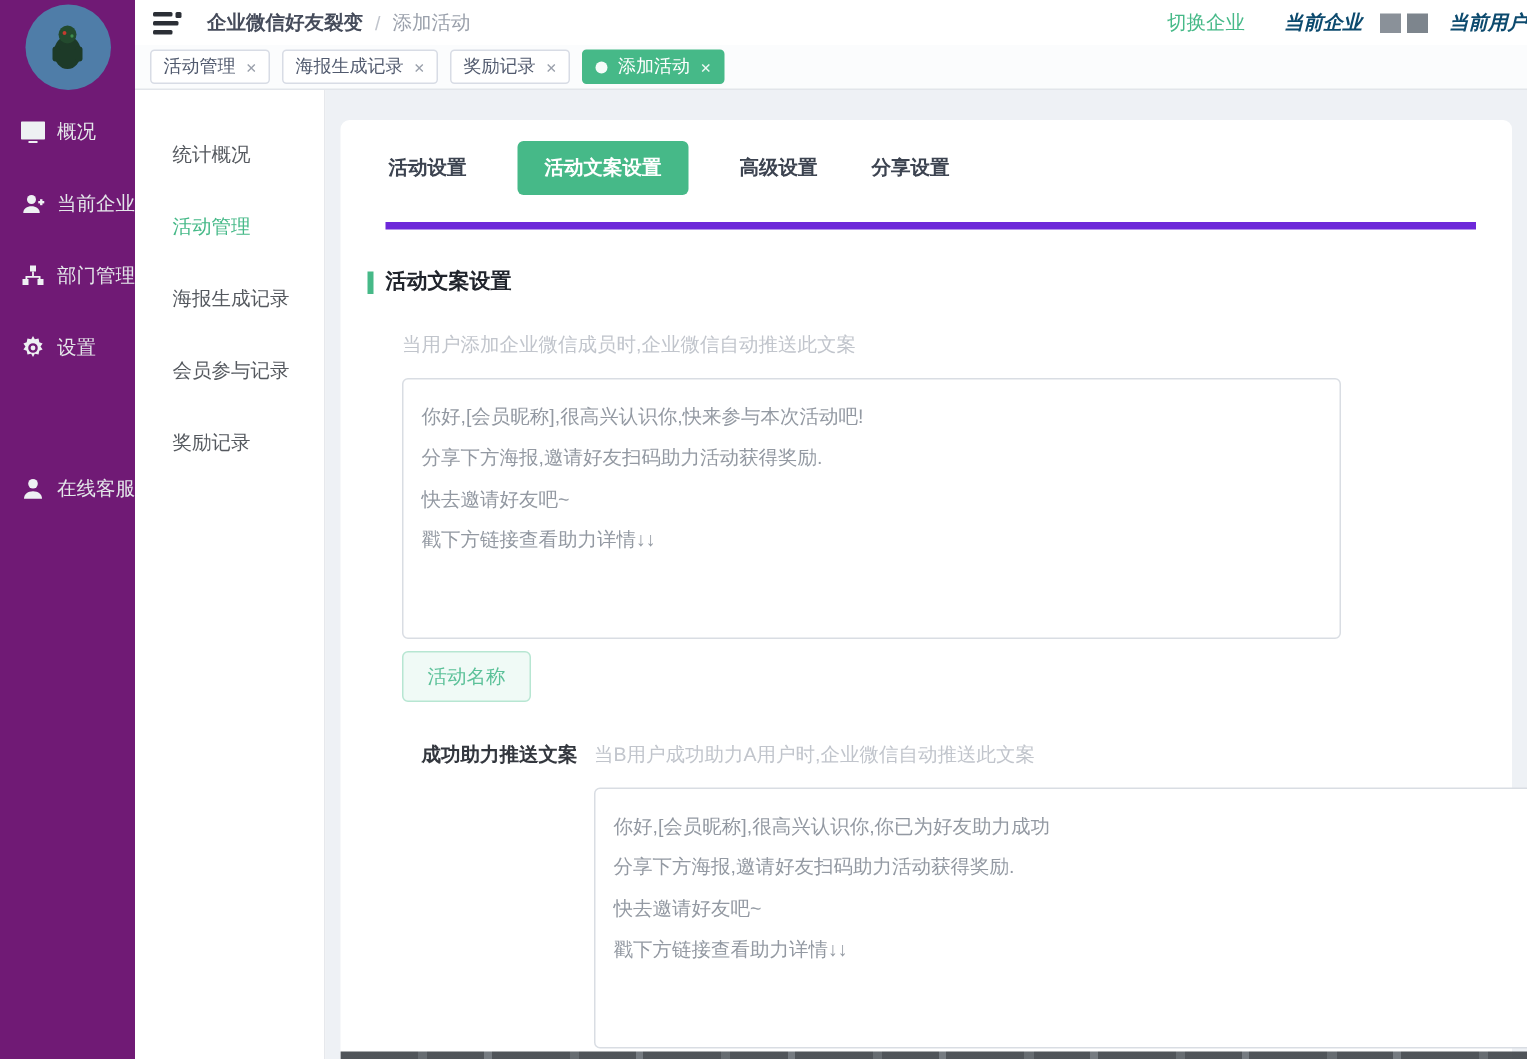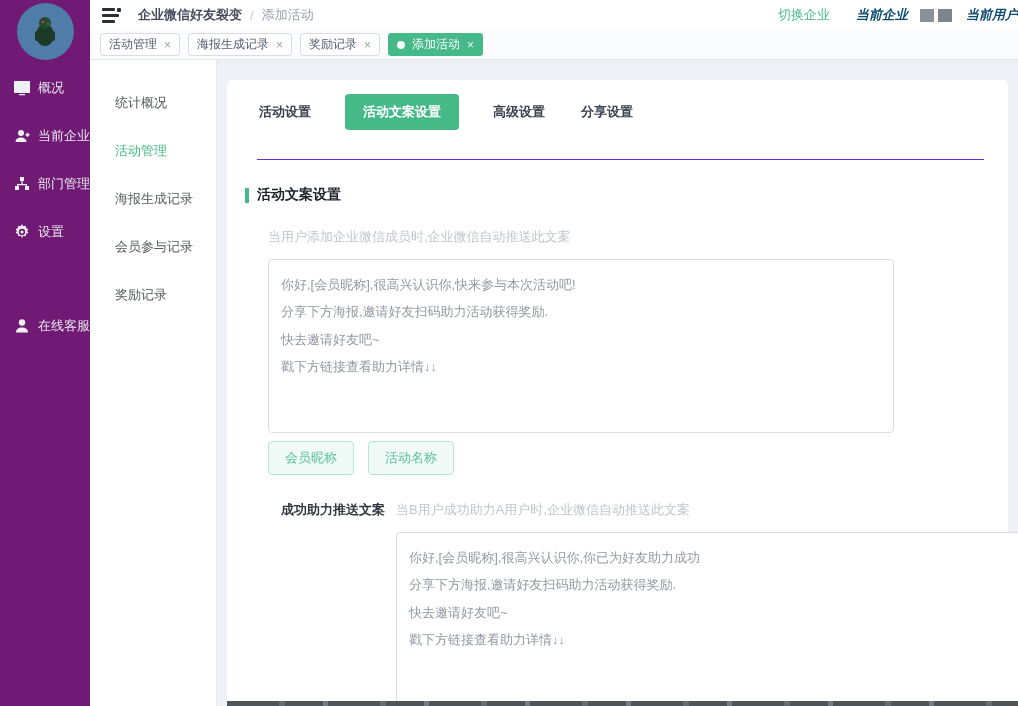"活动设置" .ctabs { border-bottom: 1px solid #6d28d9 -> 5px solid #6d28d9; padding-bottom: 29px -> 18px }
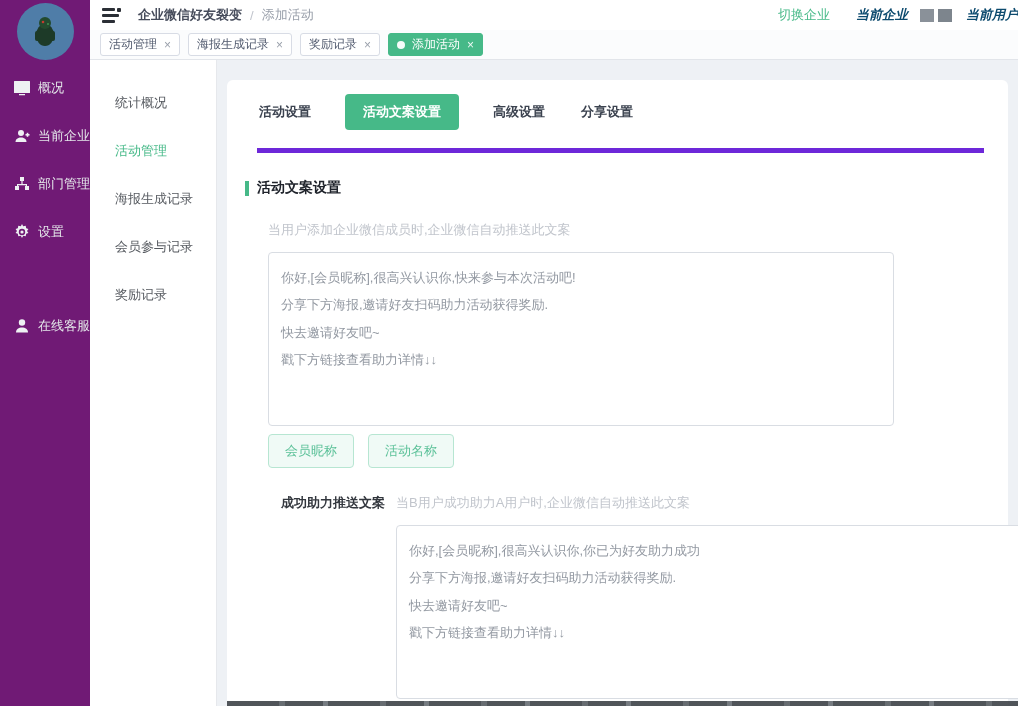"会员昵称" button.token-btn { html: <button>会员昵称</button> -> none }
